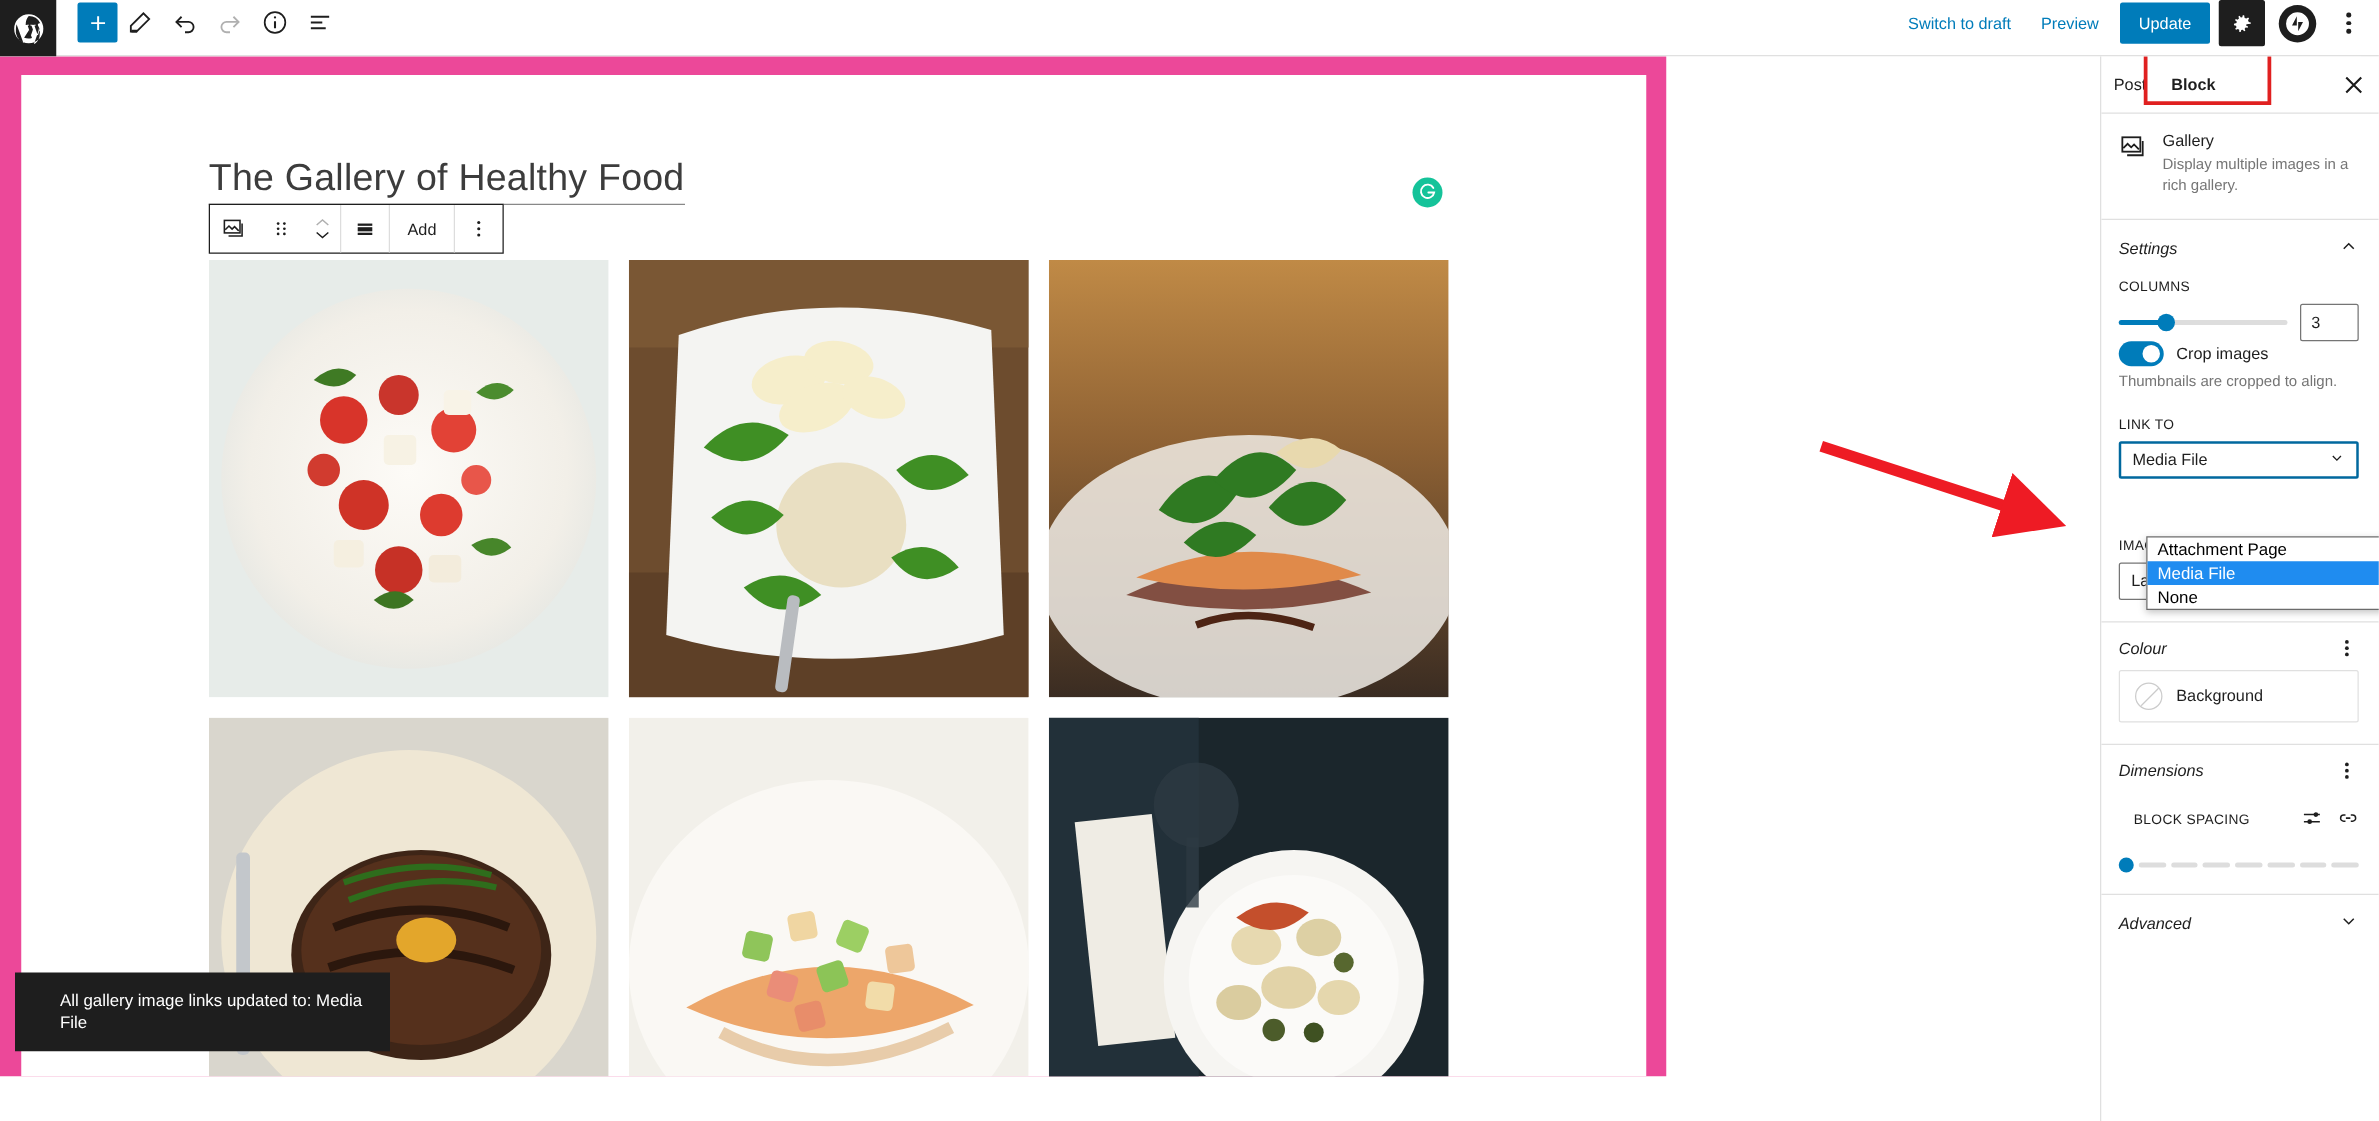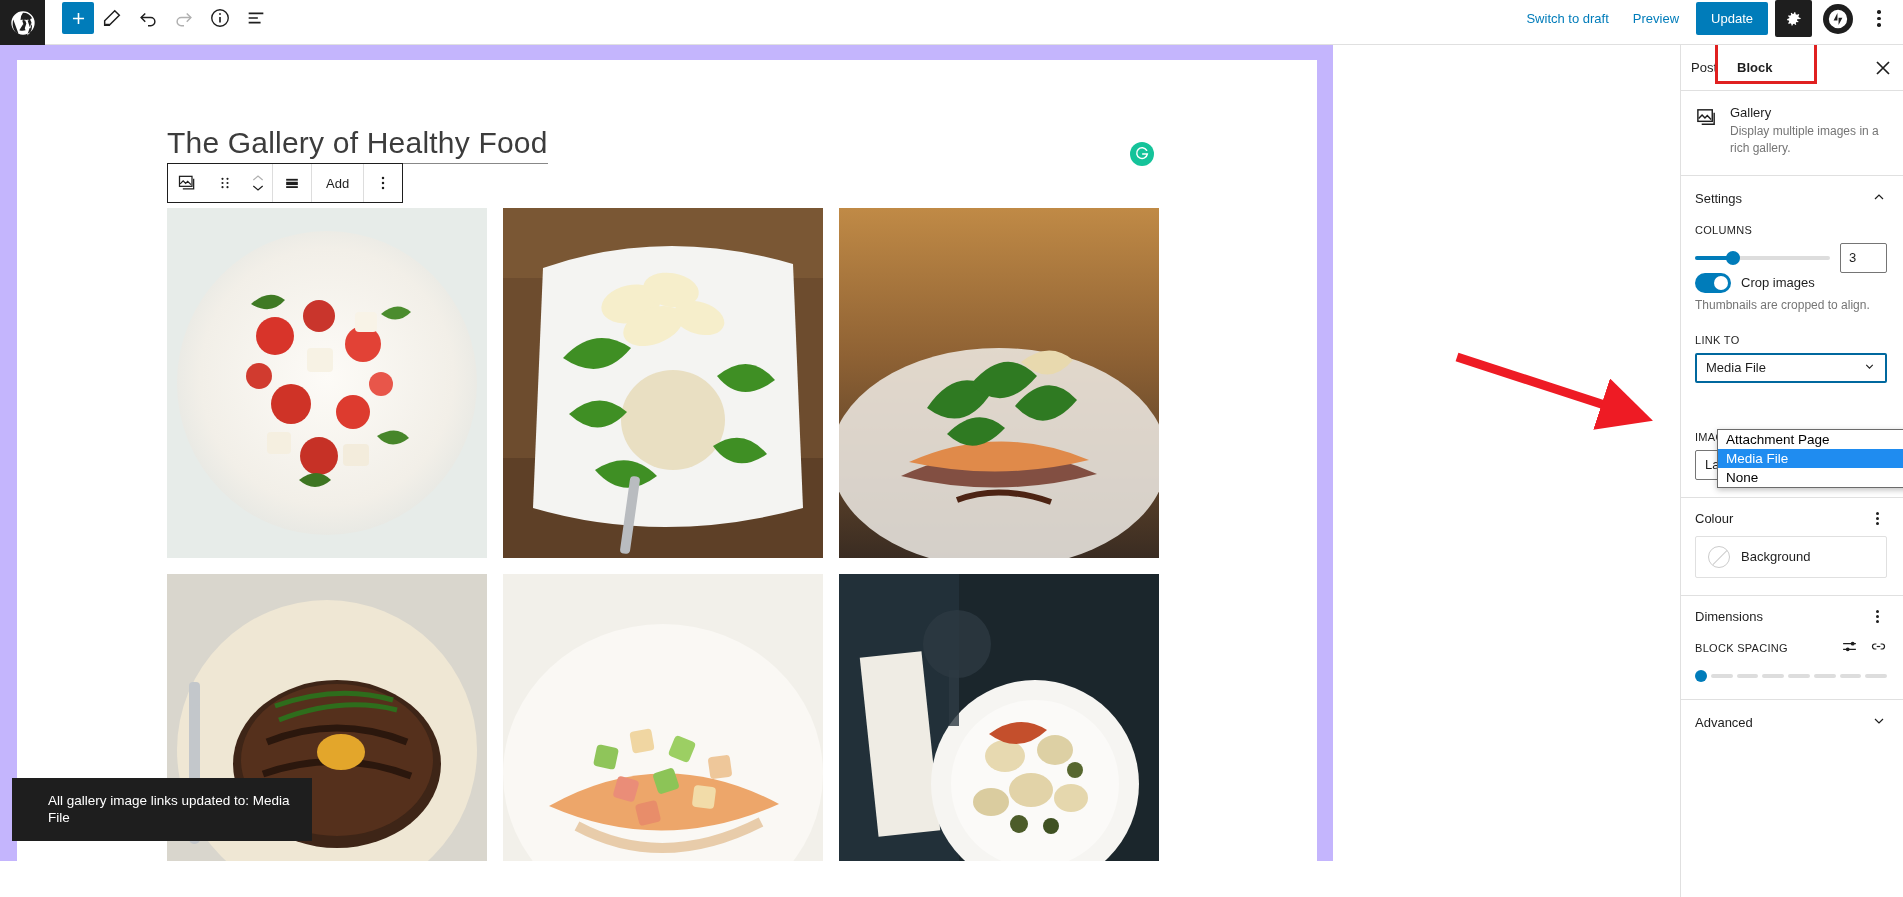"The Gallery of Healthy Food" .canvas-wrap { background: #c4b5fd -> #ec4899 }
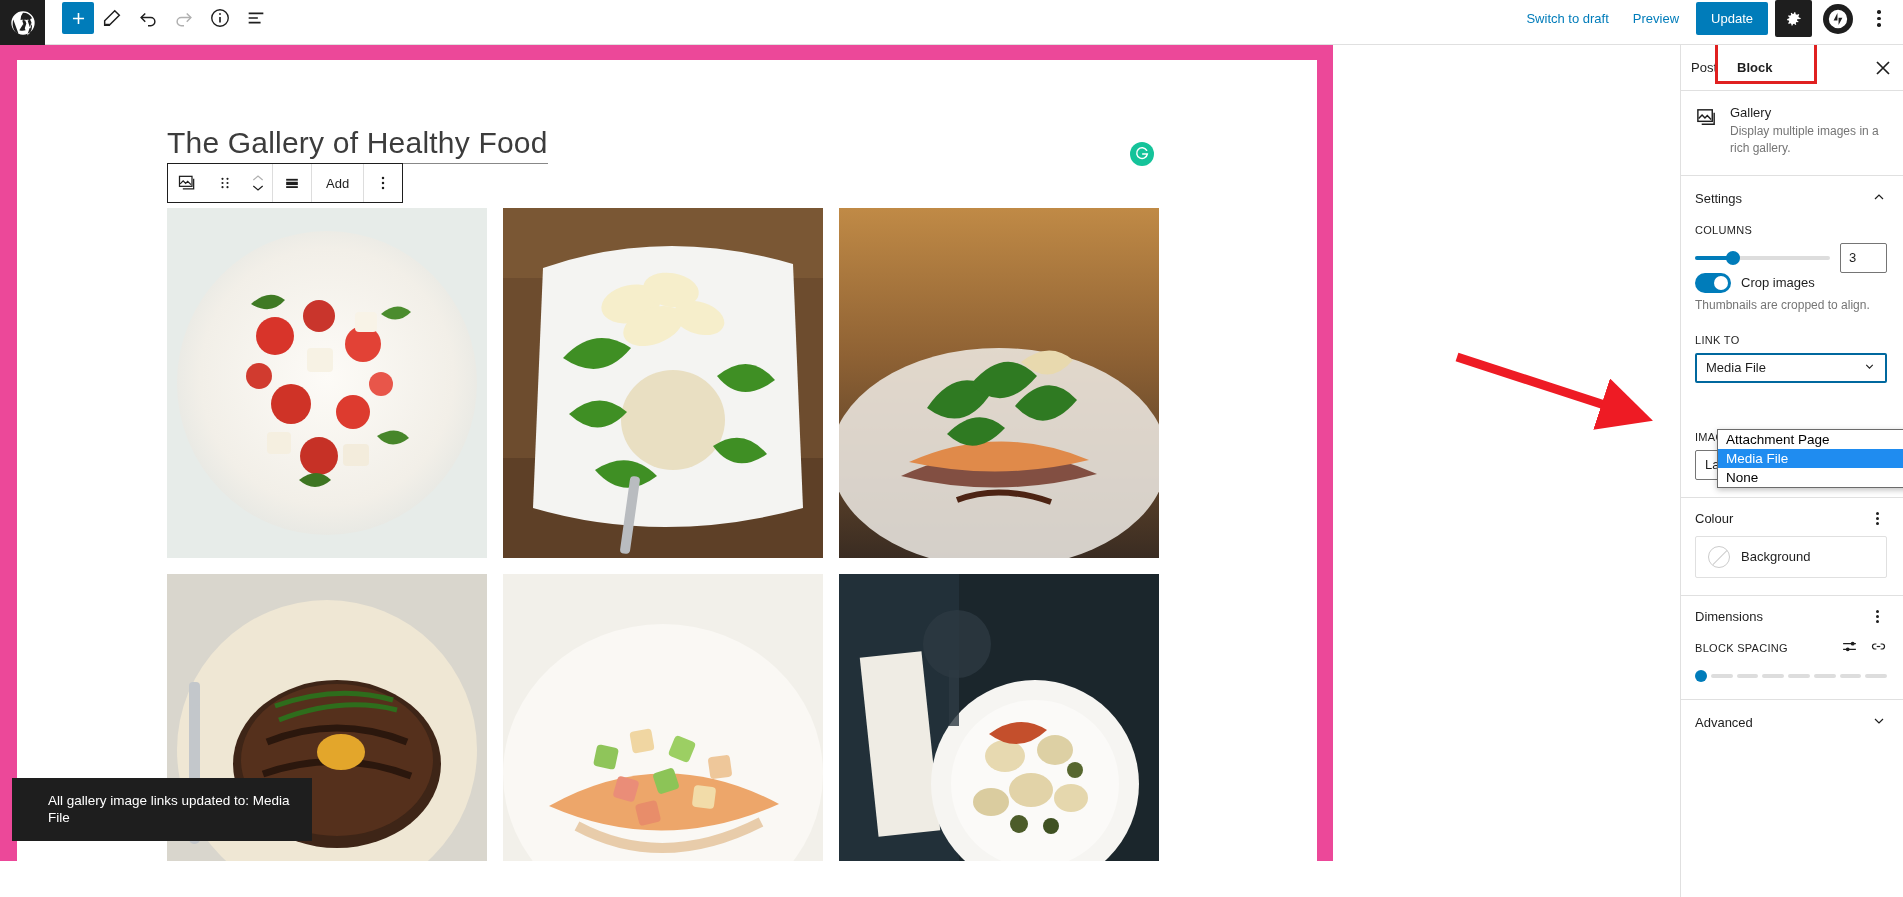"Settings" .sb-sec-head .t { font-style: none -> italic }
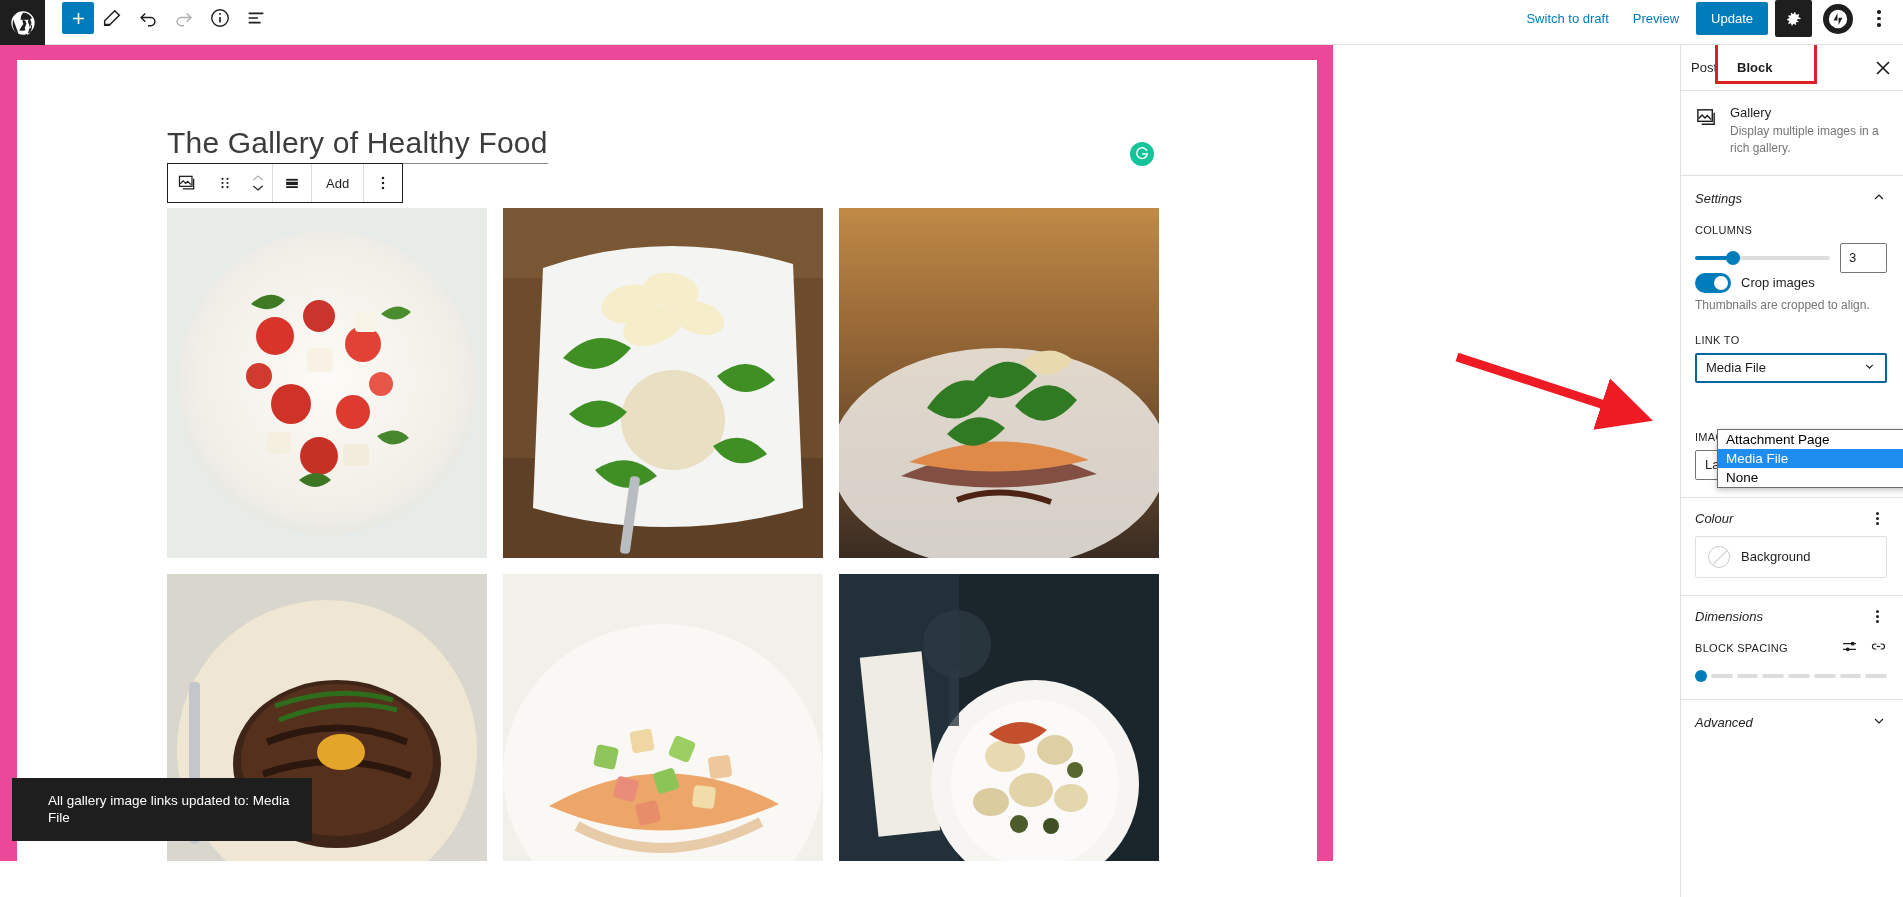"BLOCK SPACING" span.sb-label { margin: 0 -> 12px }
